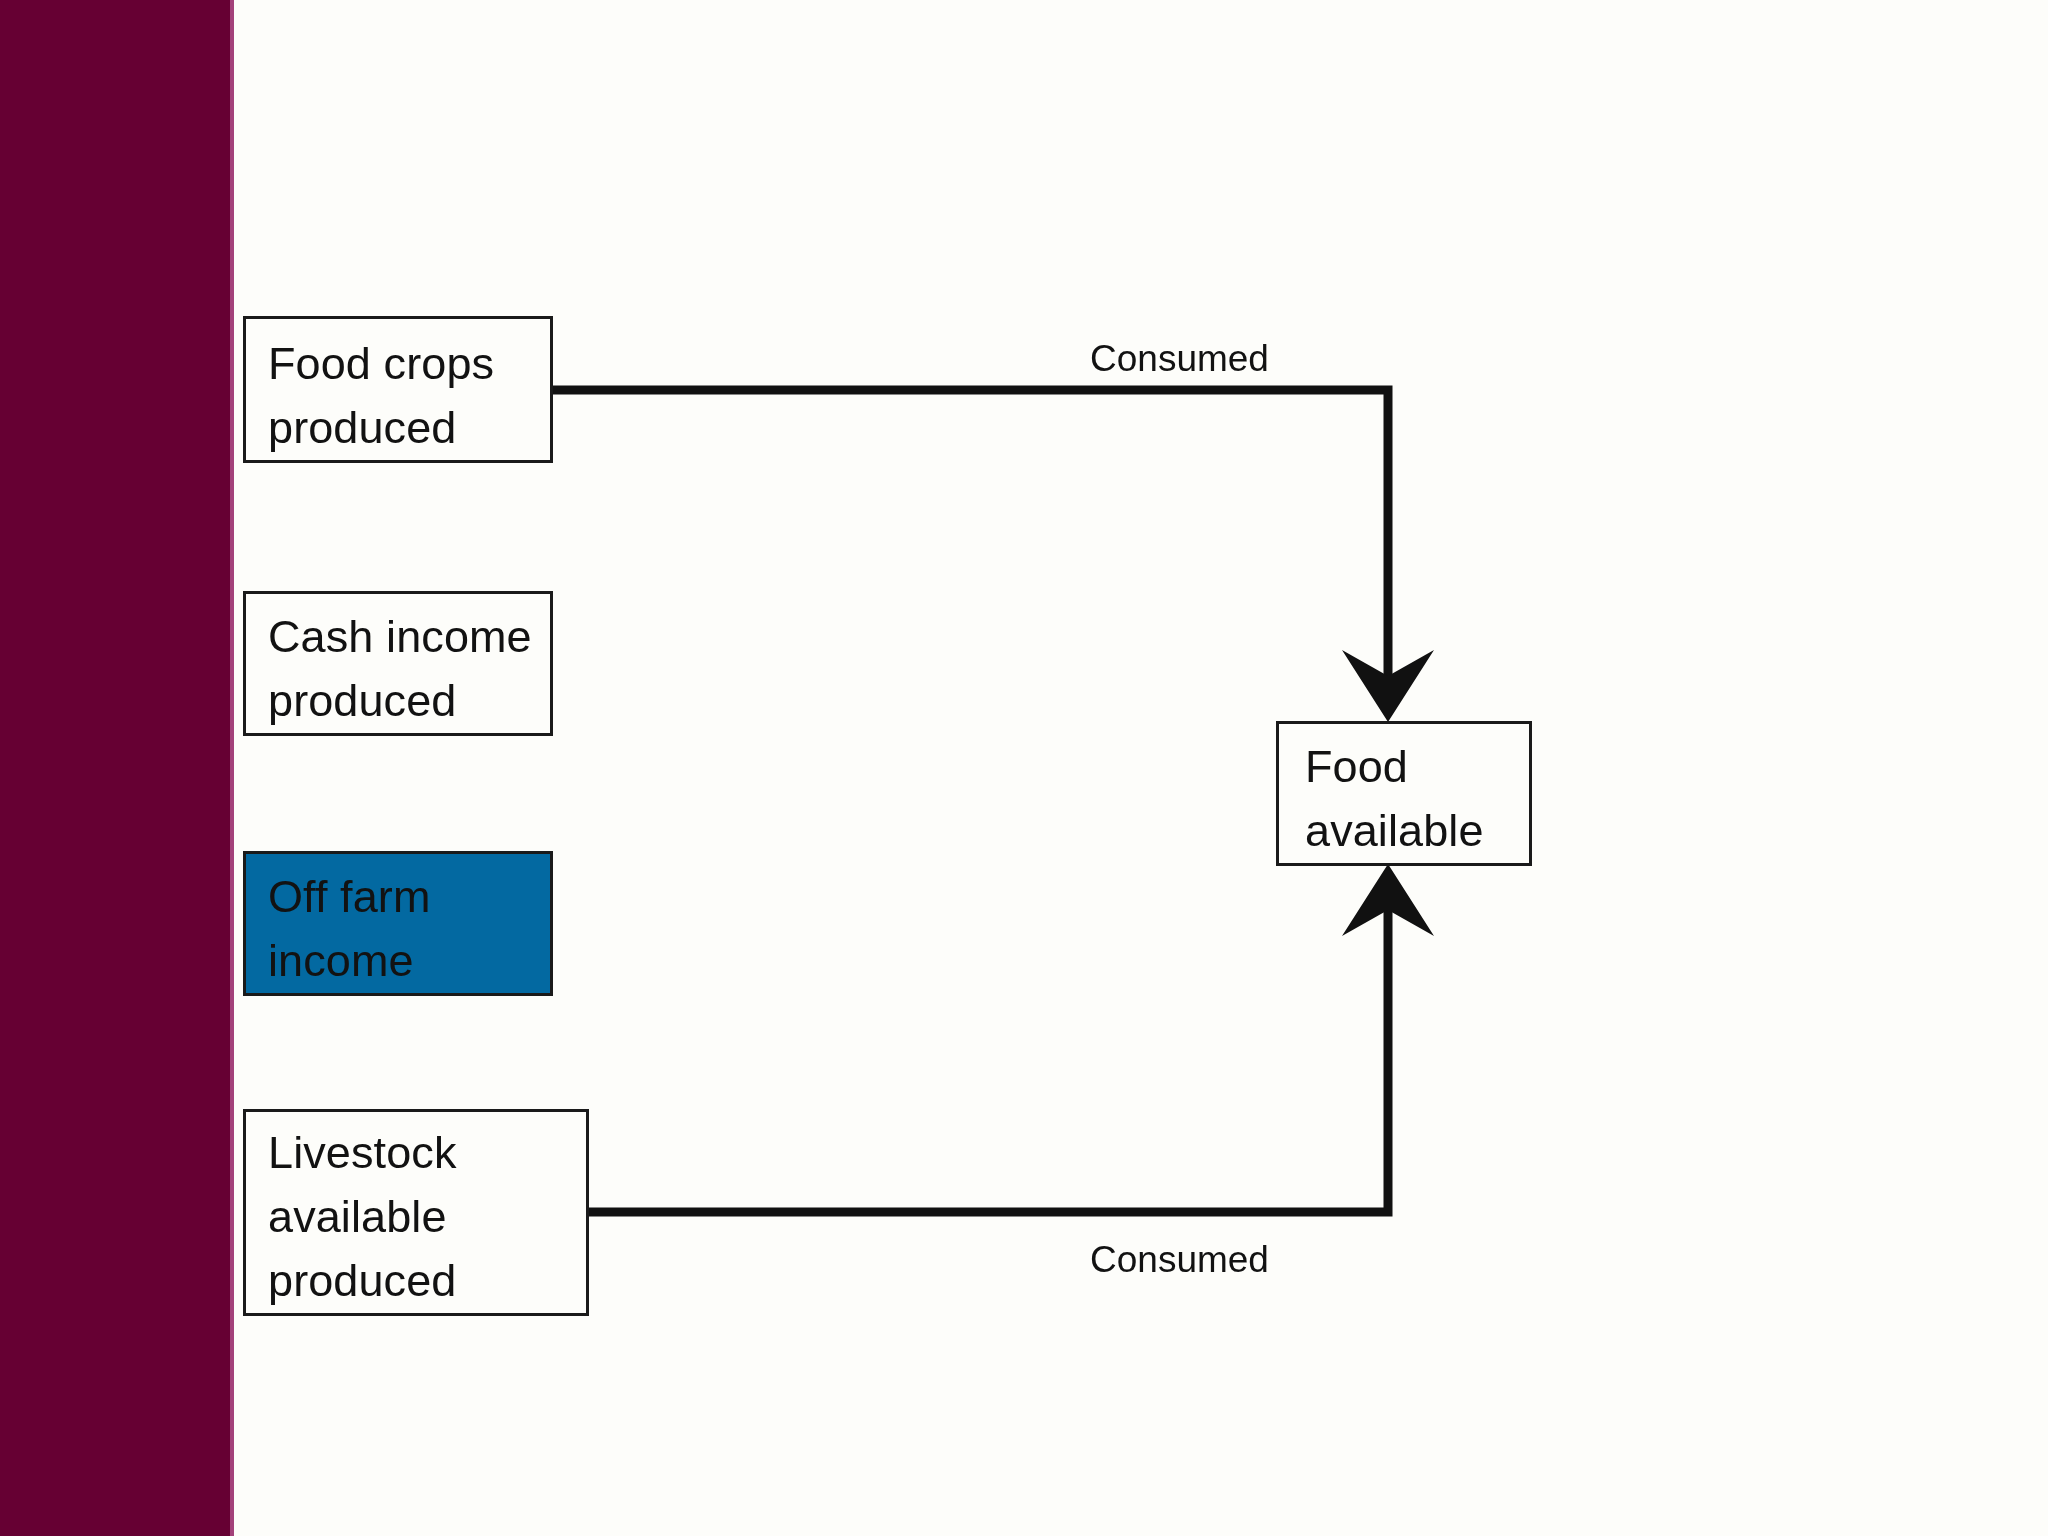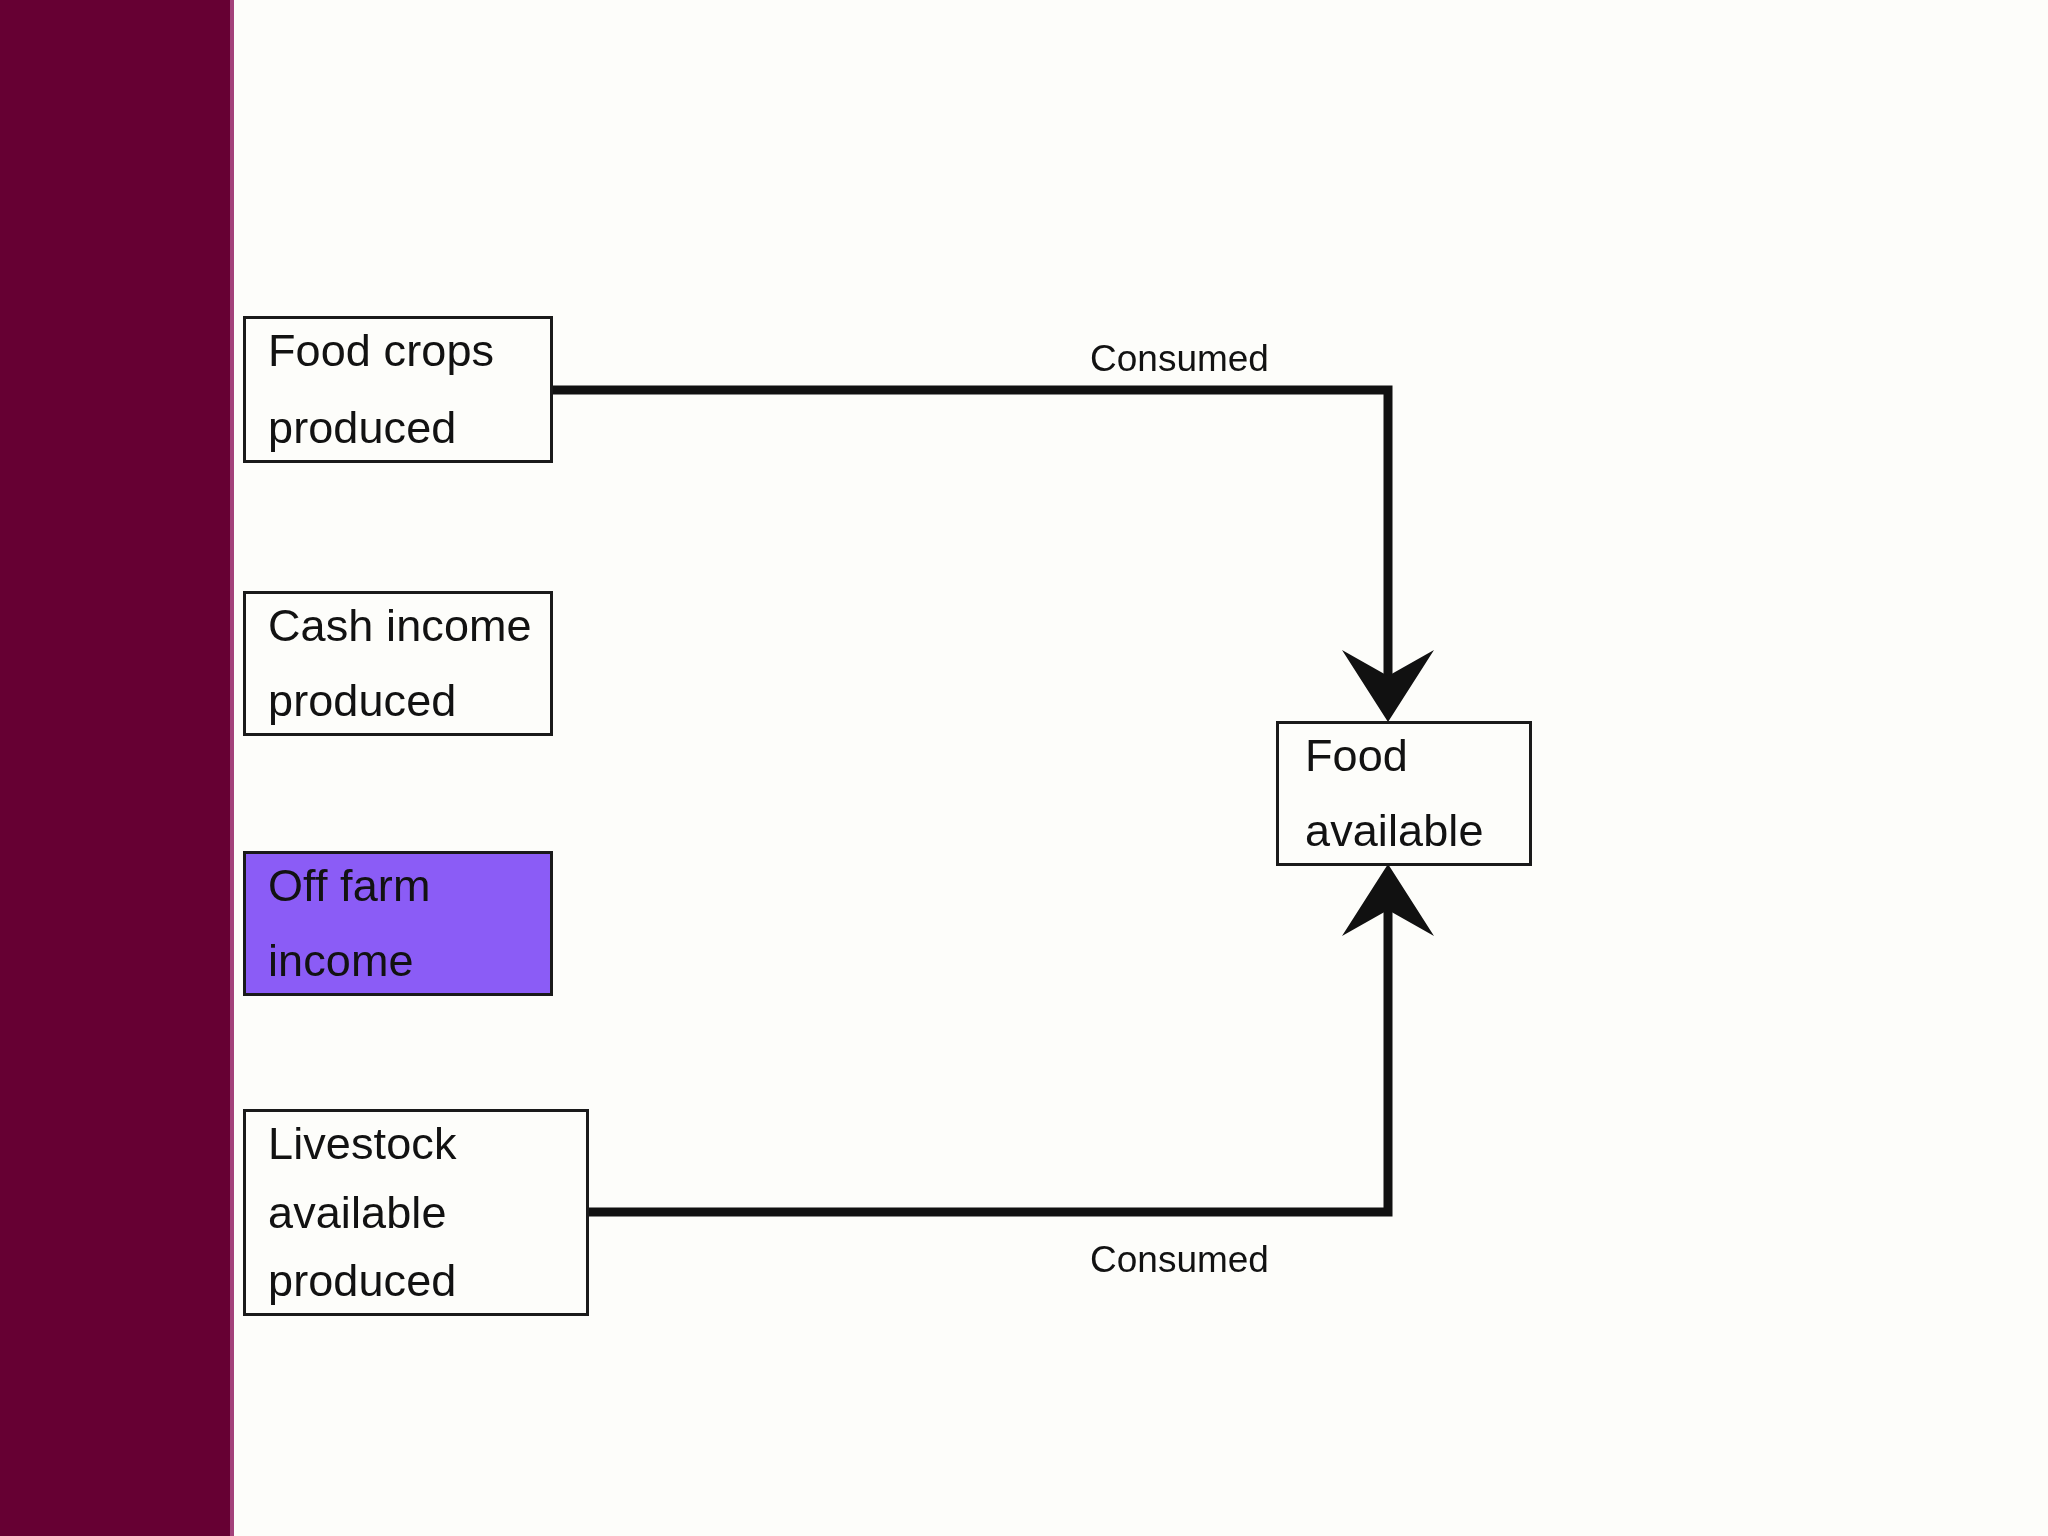"Food crops" .node-box { justify-content: space-between -> flex-end }
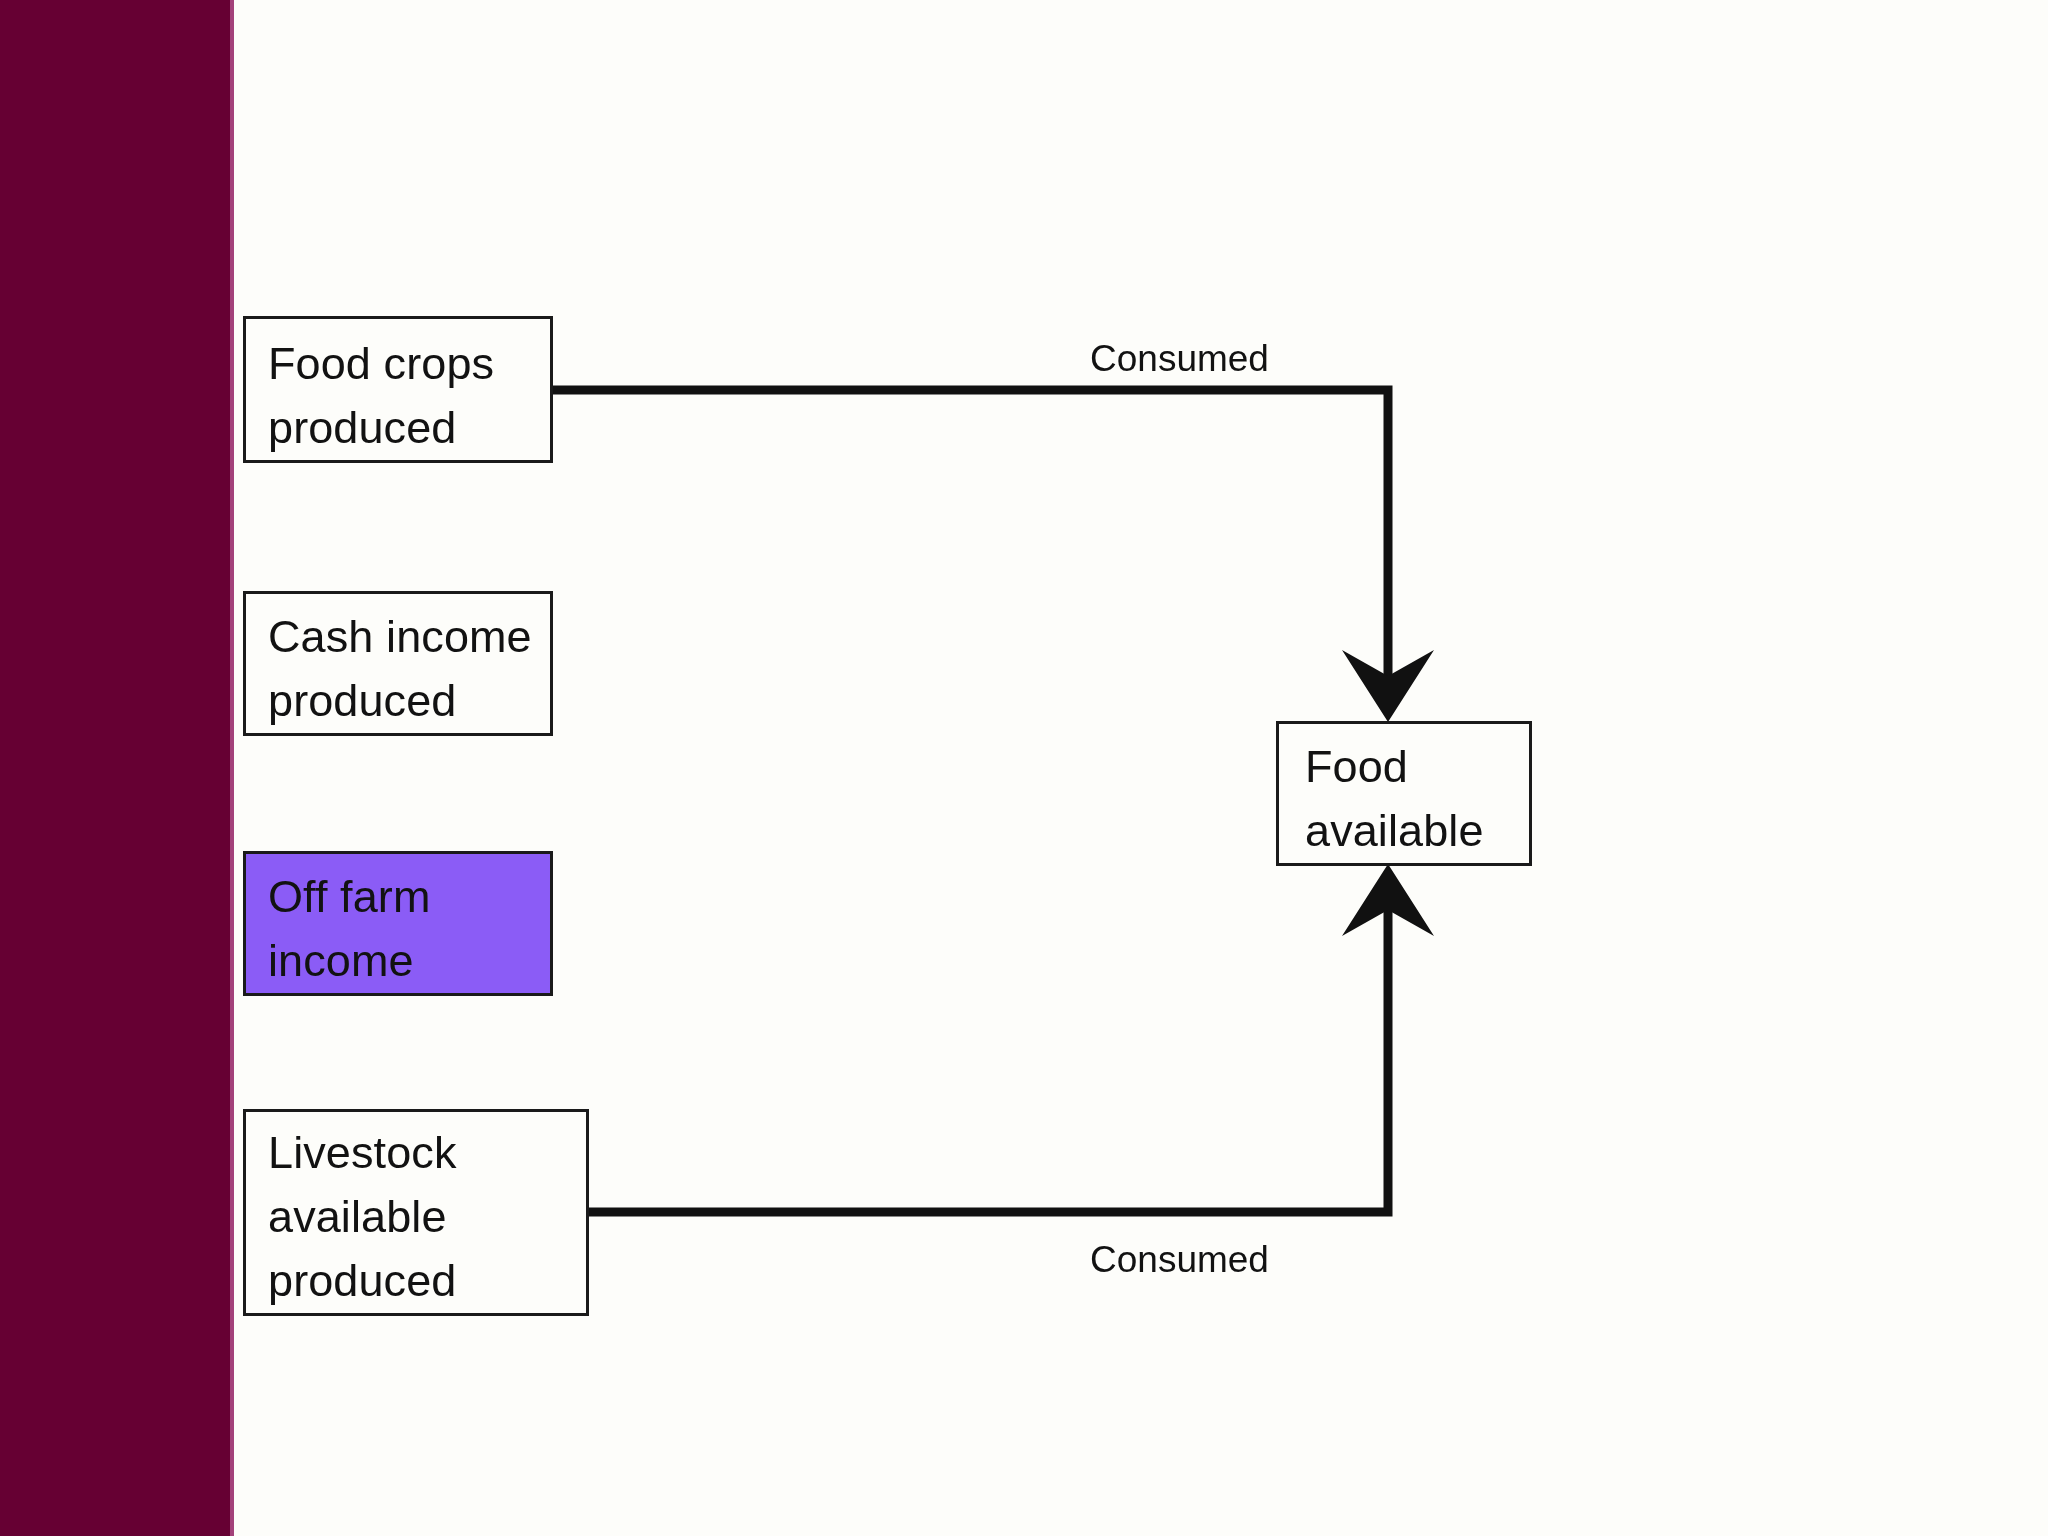"Off farm" div.node-box { background: #8b5cf6 -> #0369a1 }
